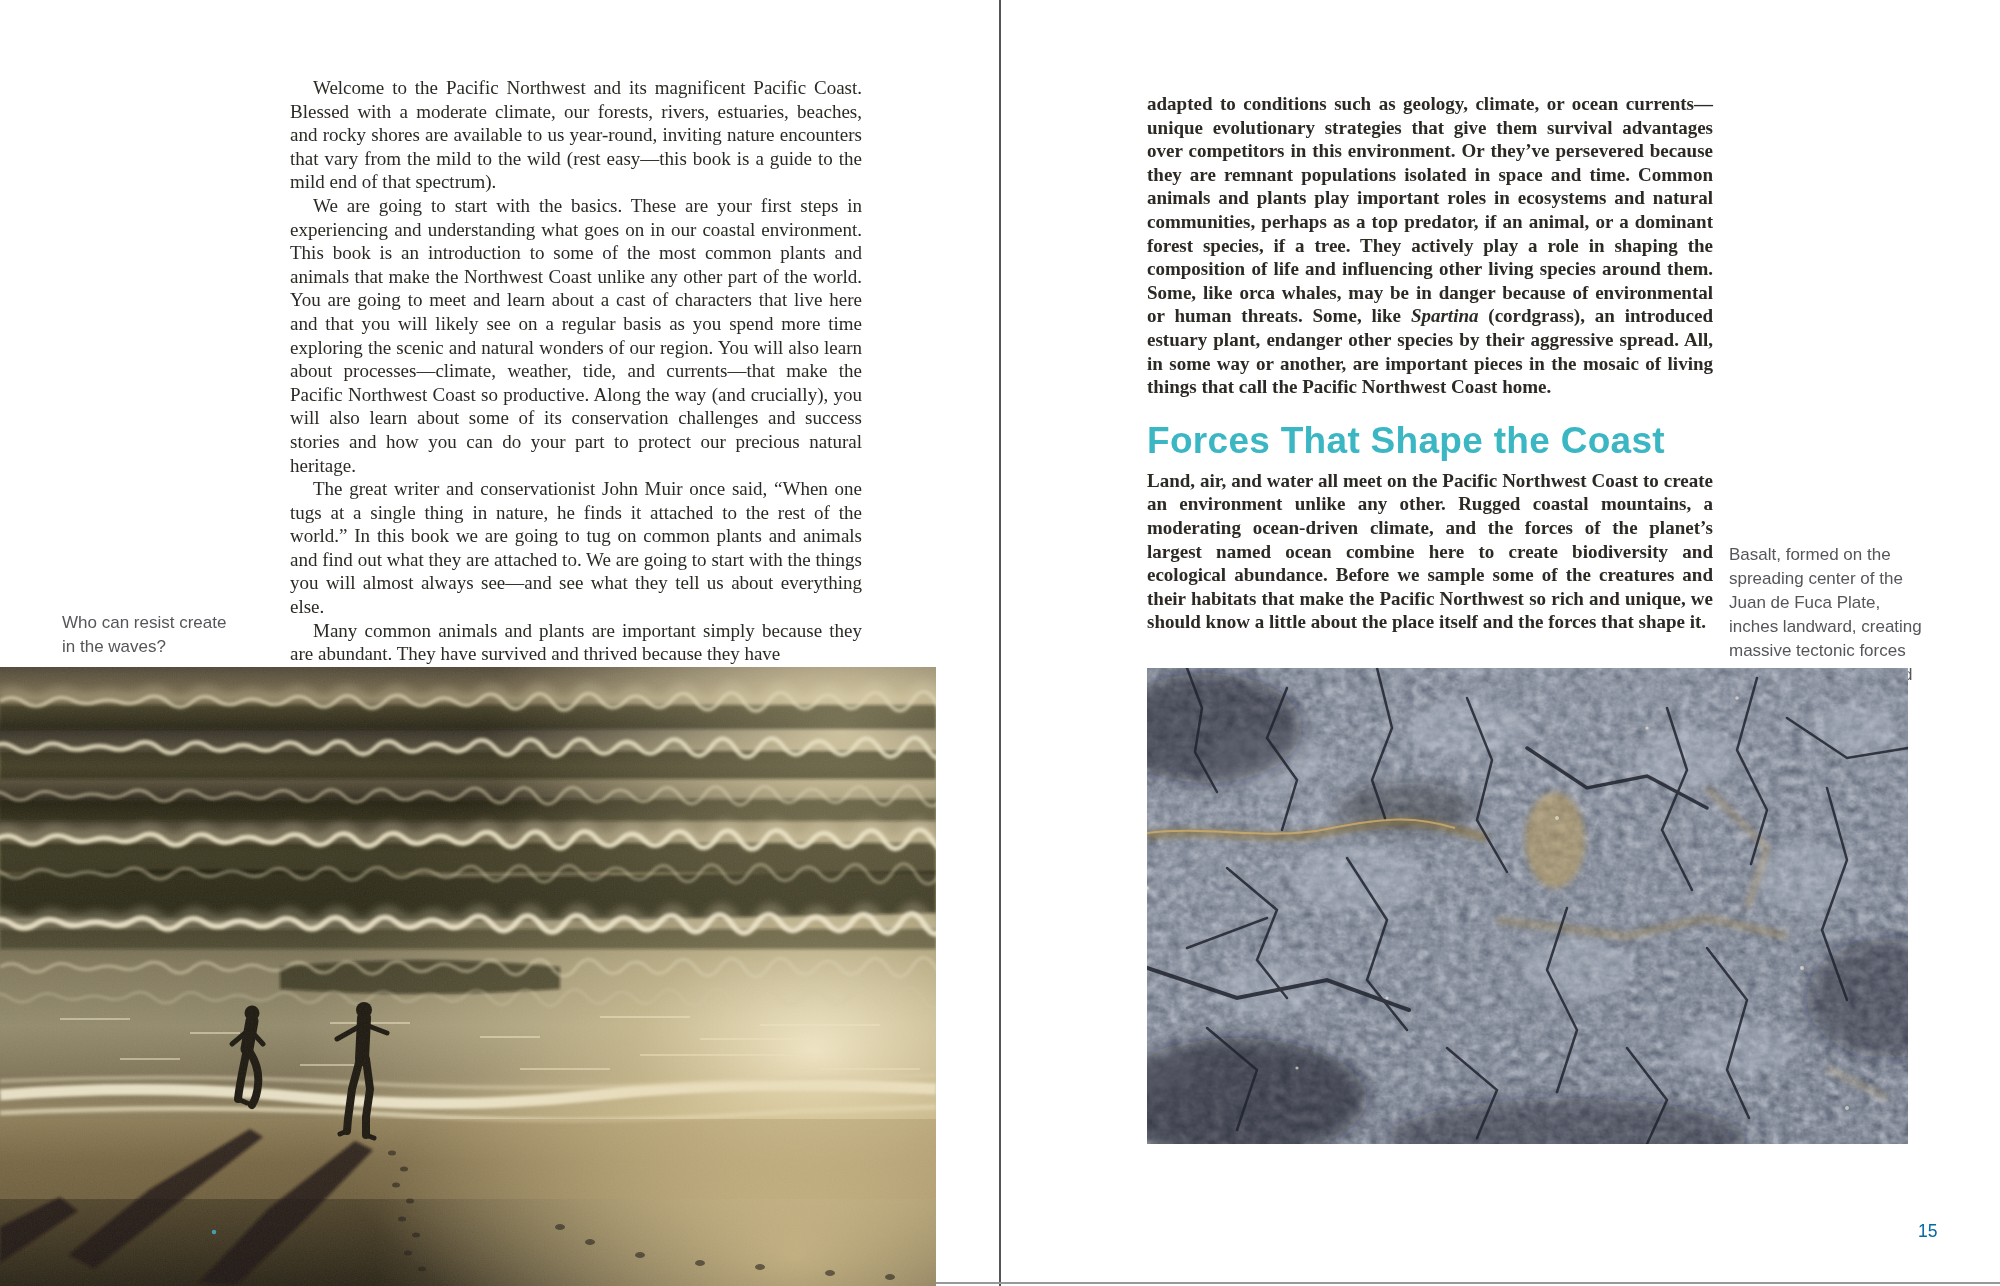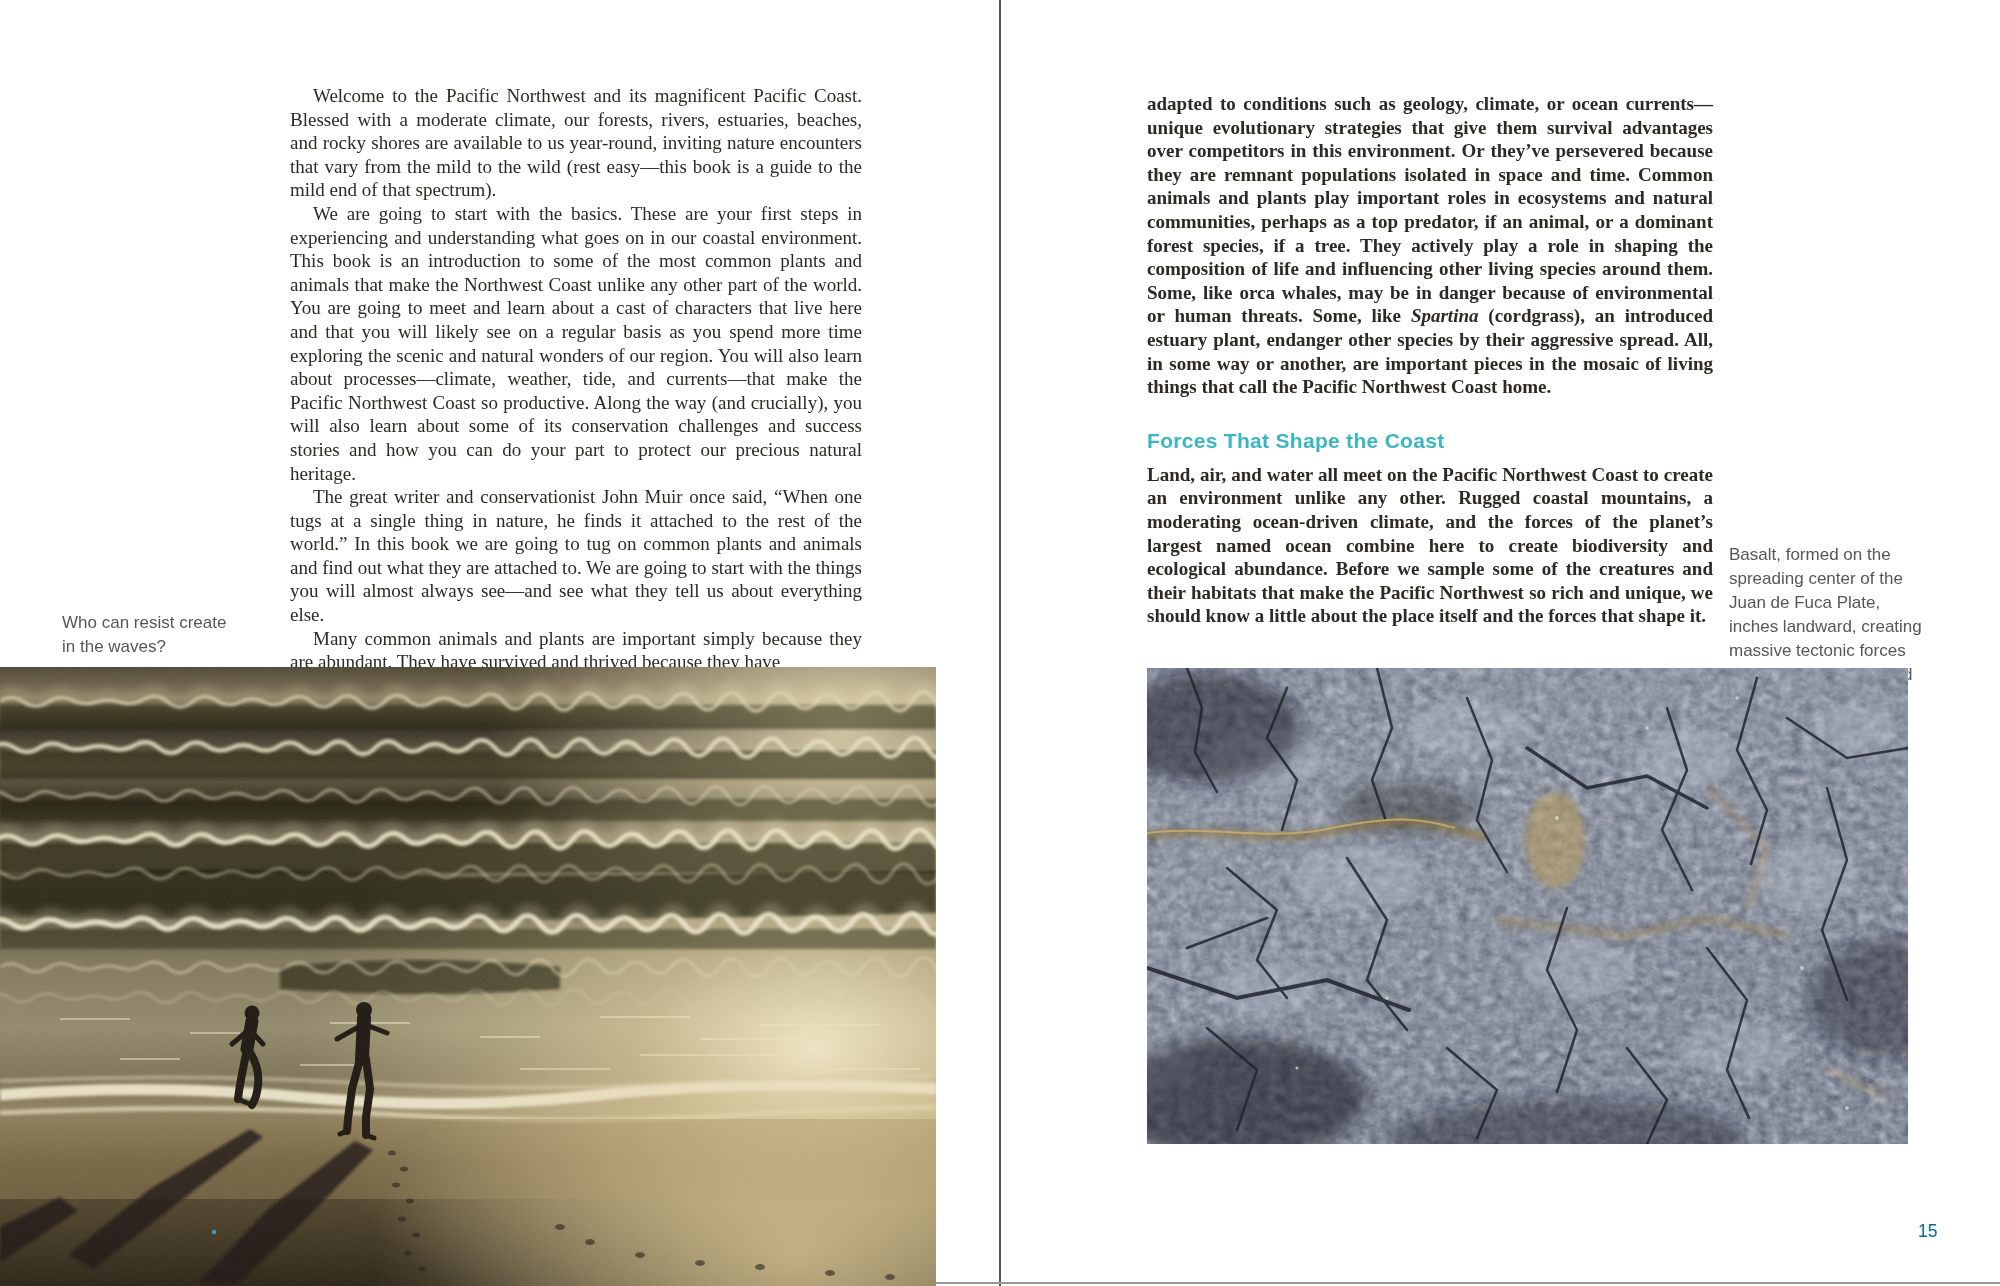"Welcome to the Pacific Northwest" #left-col { top: 84px -> 76px }
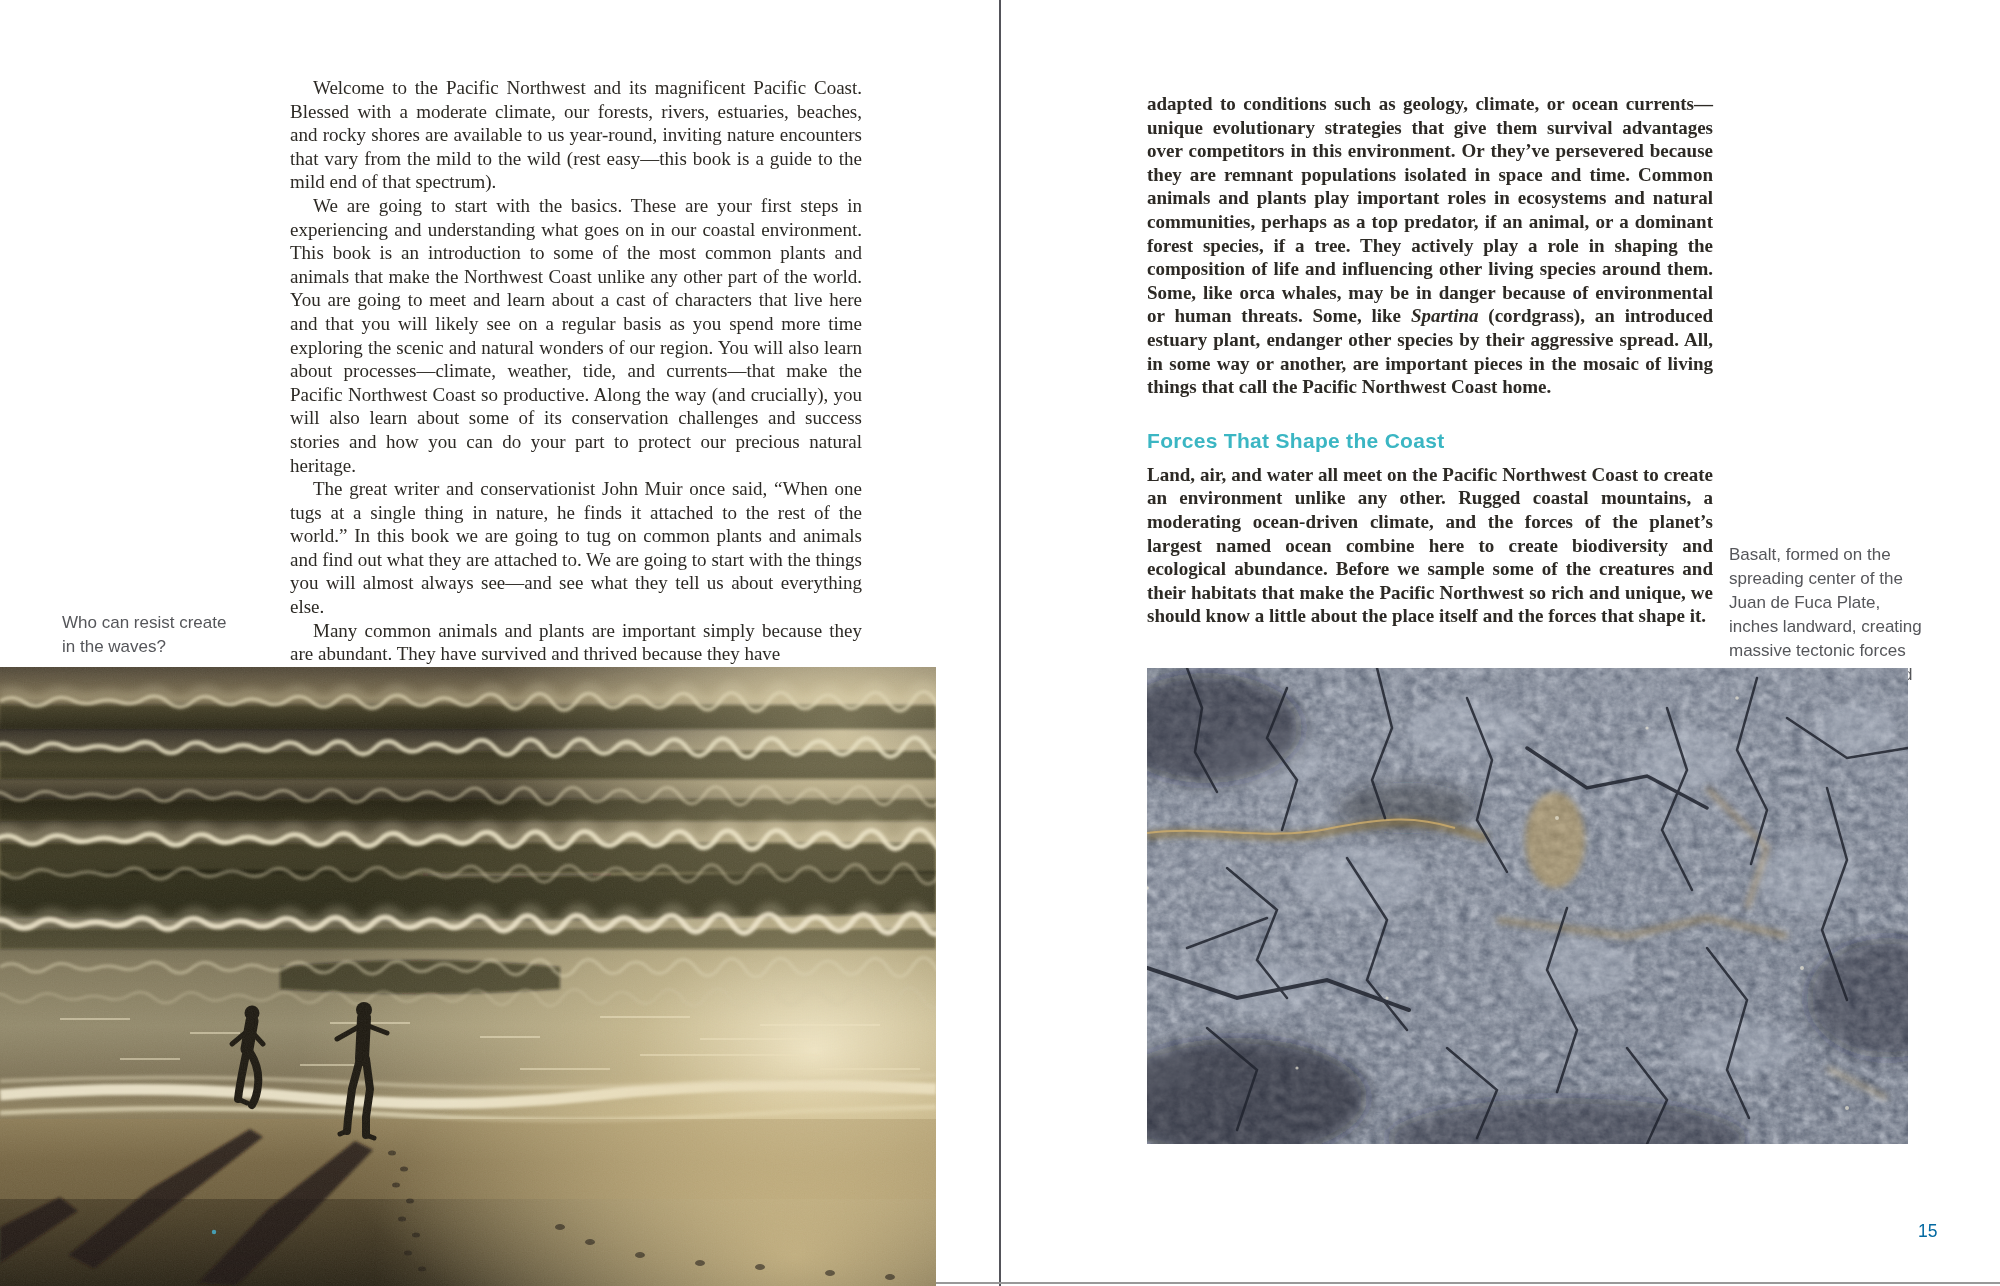"Forces That Shape the Coast" .section-heading { font-size: 21px -> 37px; margin: 27px 0 7px 0 -> 27px 0 13px 0 }
